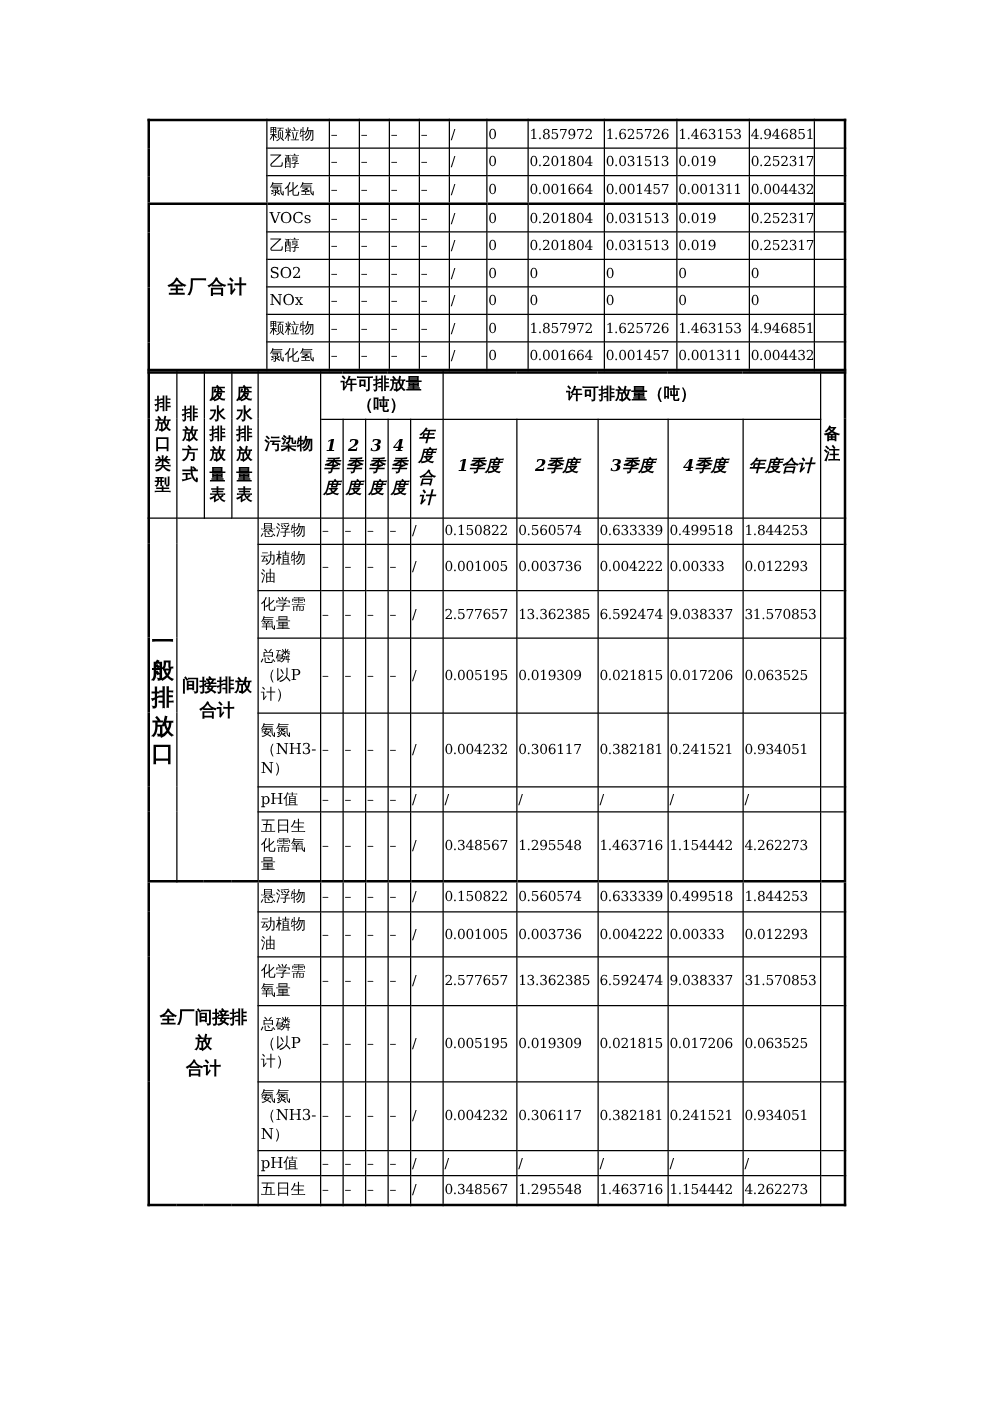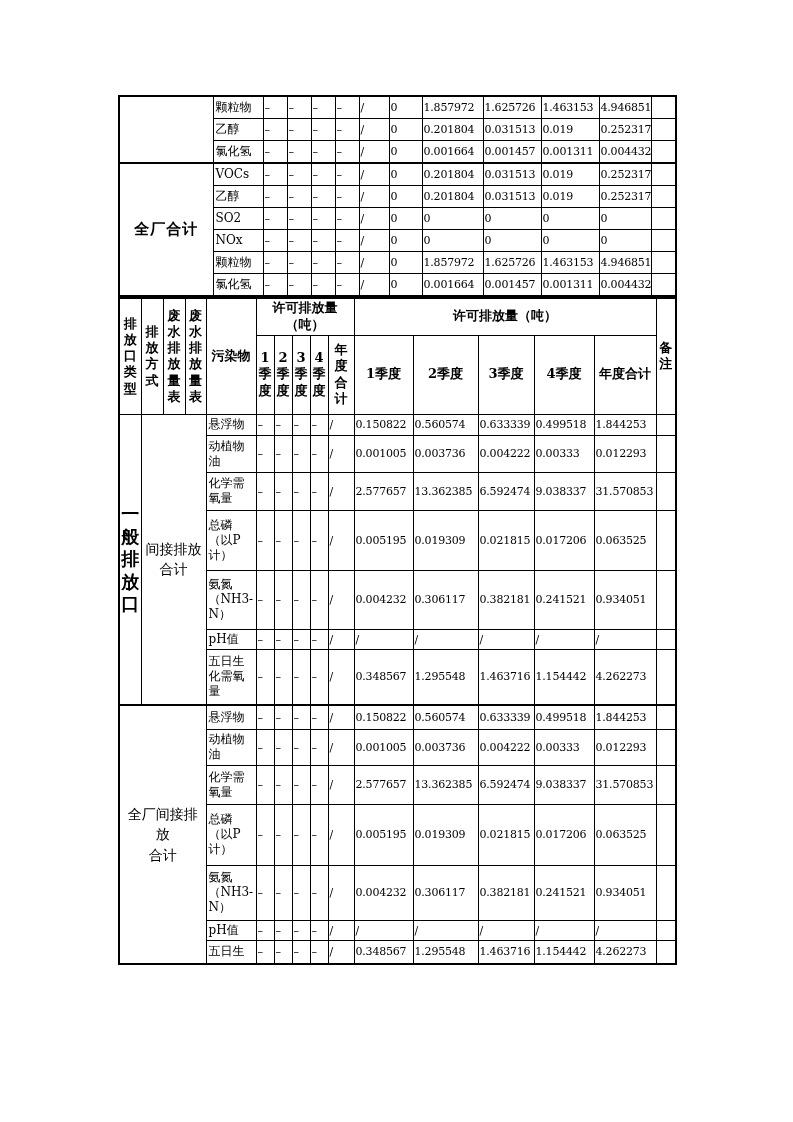"1季度" tr.h2 { font-style: none -> italic }
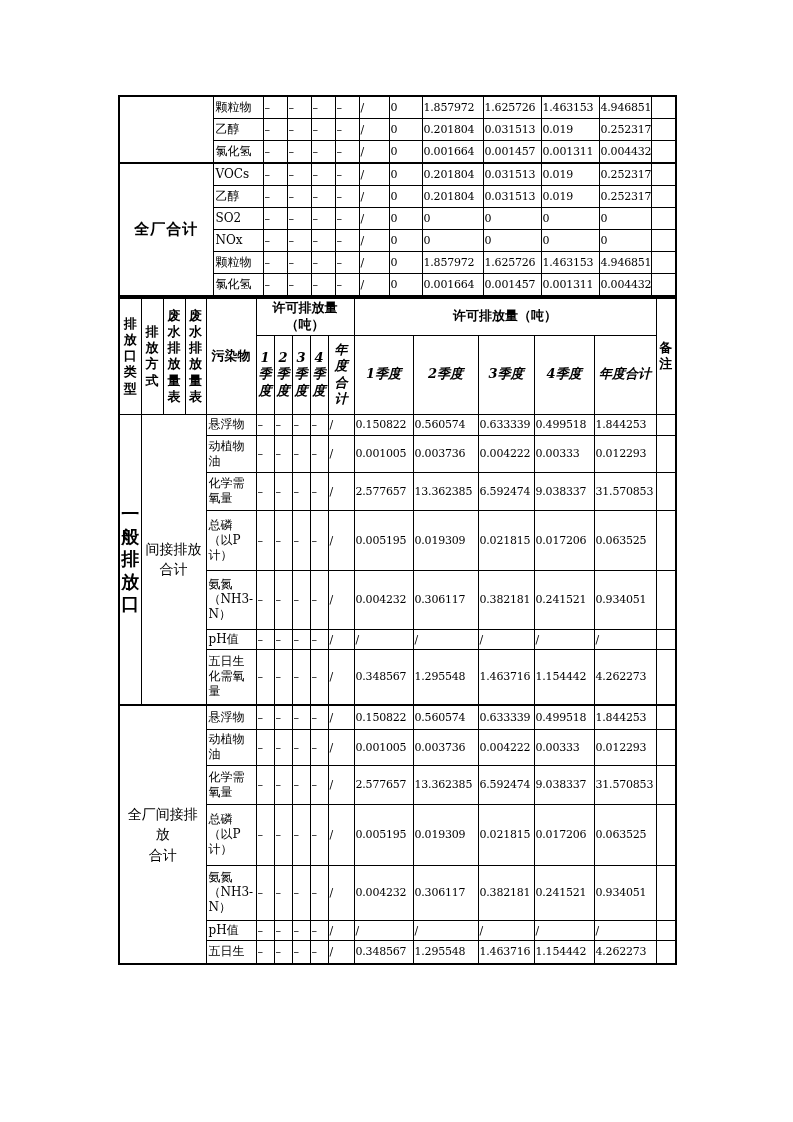"间接排放合计" .glabel2 { font-weight: normal -> bold }
